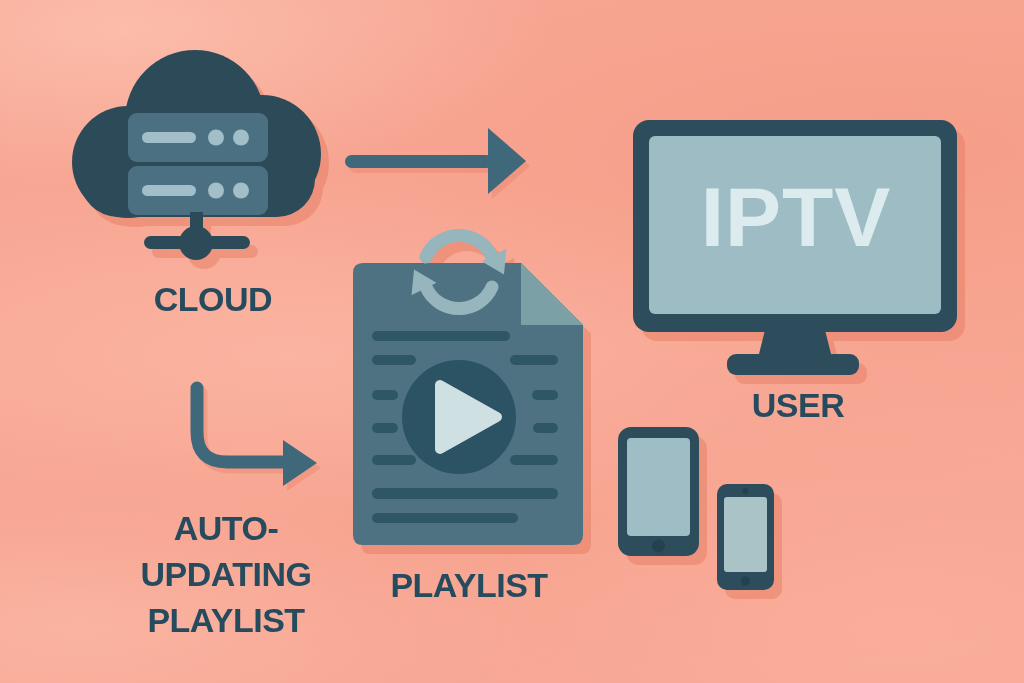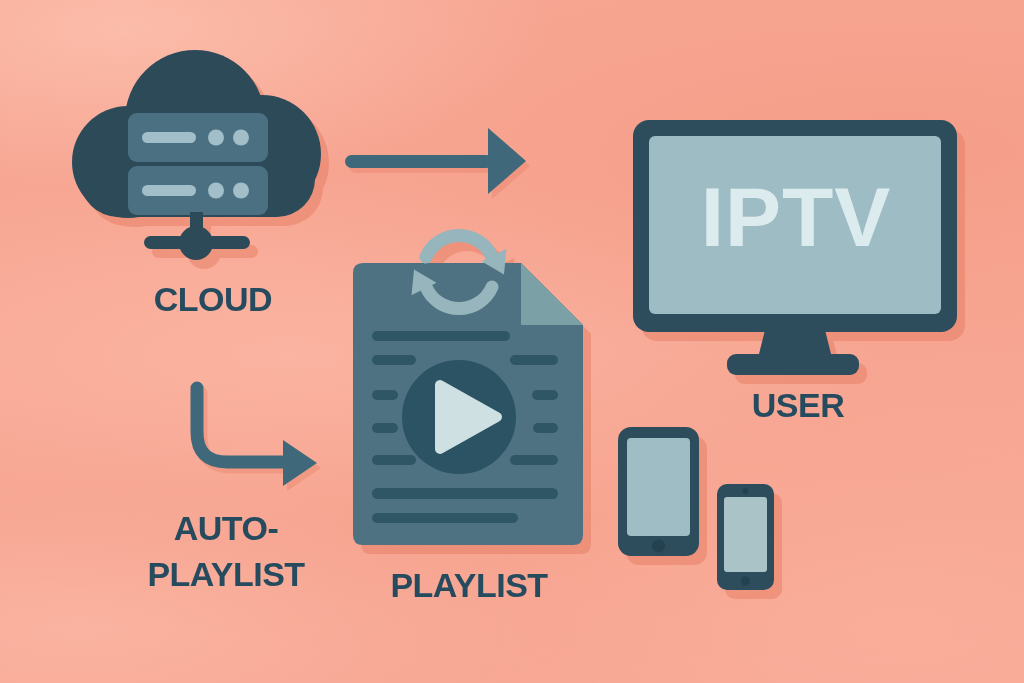"UPDATING" div { html: none -> <div>UPDATING</div> }
